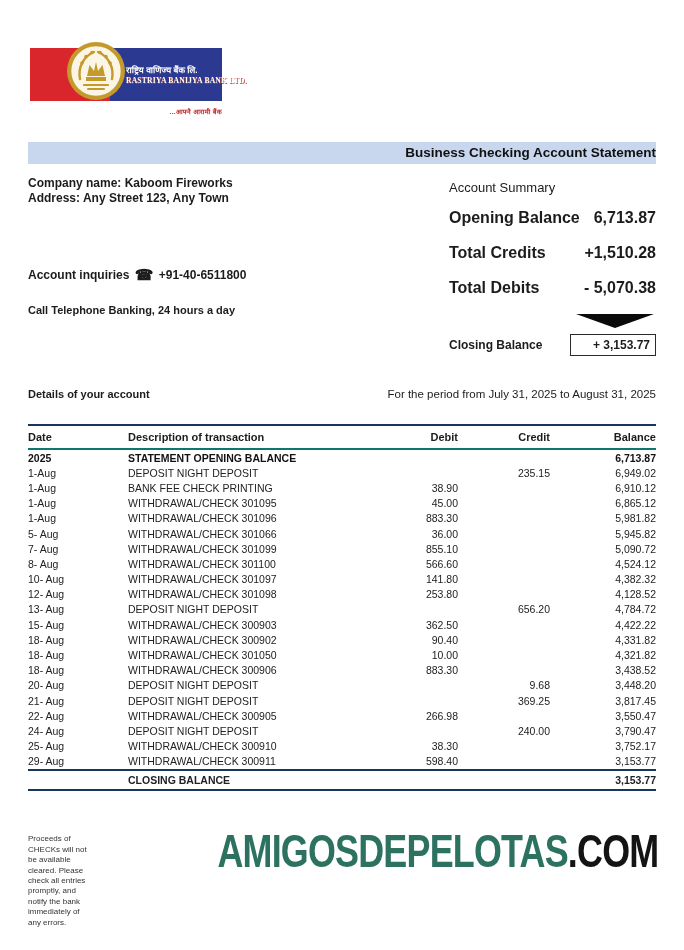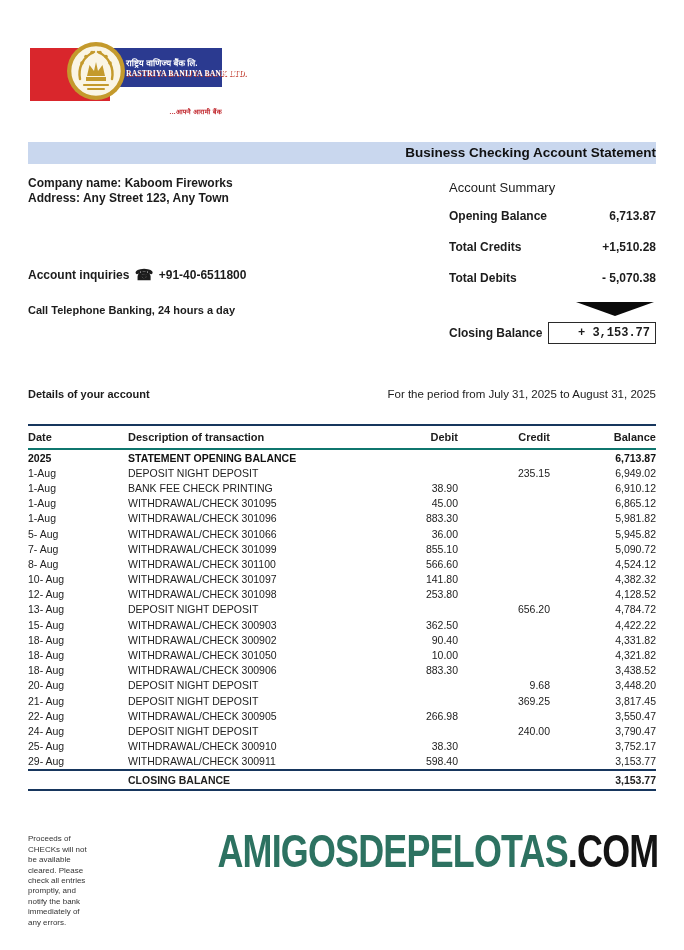"राष्ट्रिय वाणिज्य बैंक लि." .logo-blue { height: 39px -> 53px }
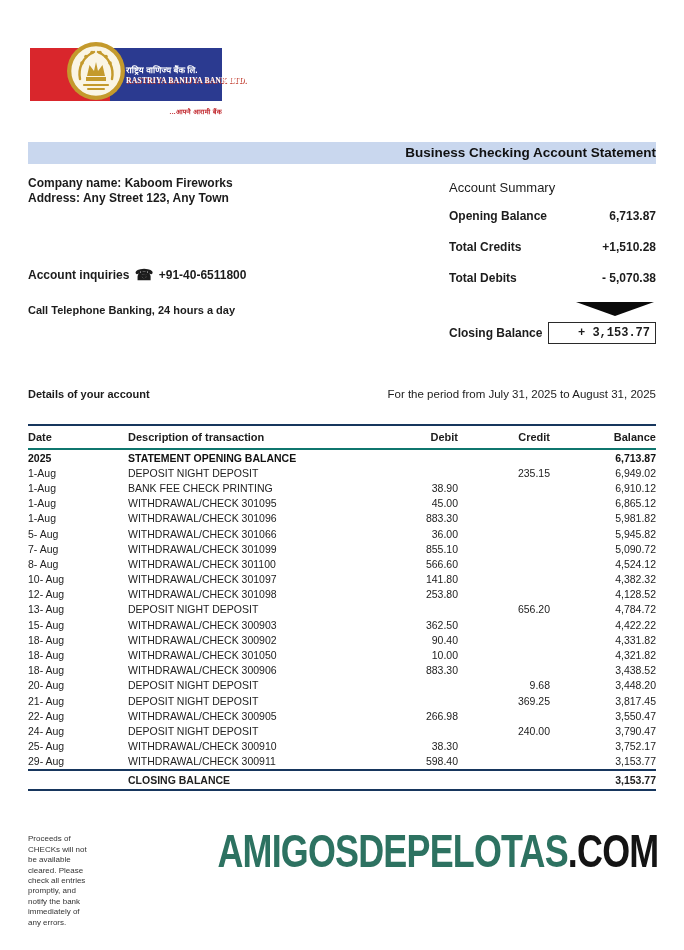"Opening Balance" .summary-row { font-size: 12px -> 16px }
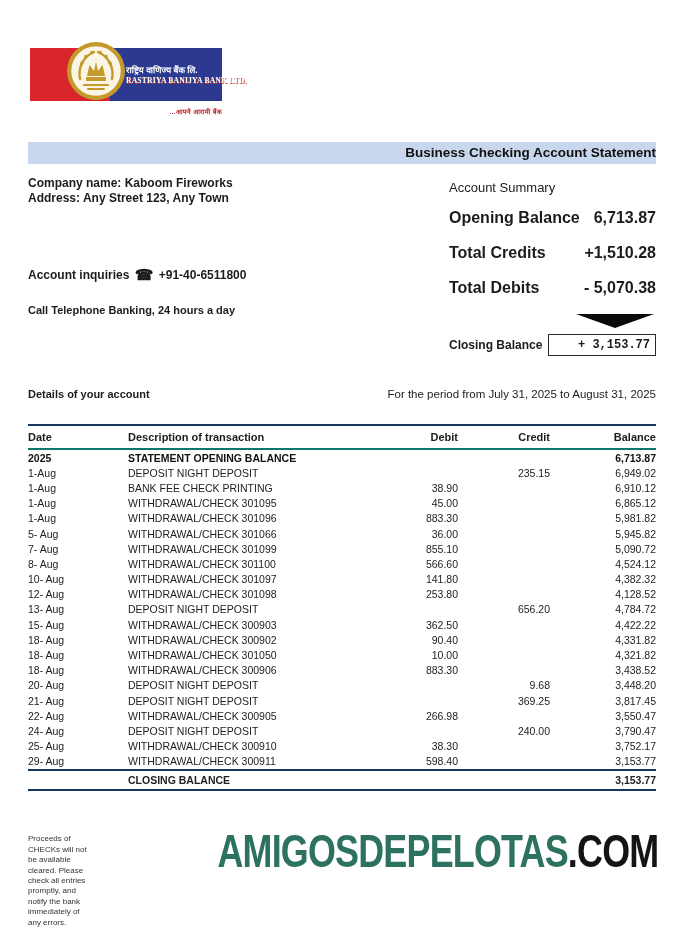"+ 3,153.77" .closing-box { font-family: Liberation Mono, monospace -> none; width: 108px -> 86px }
